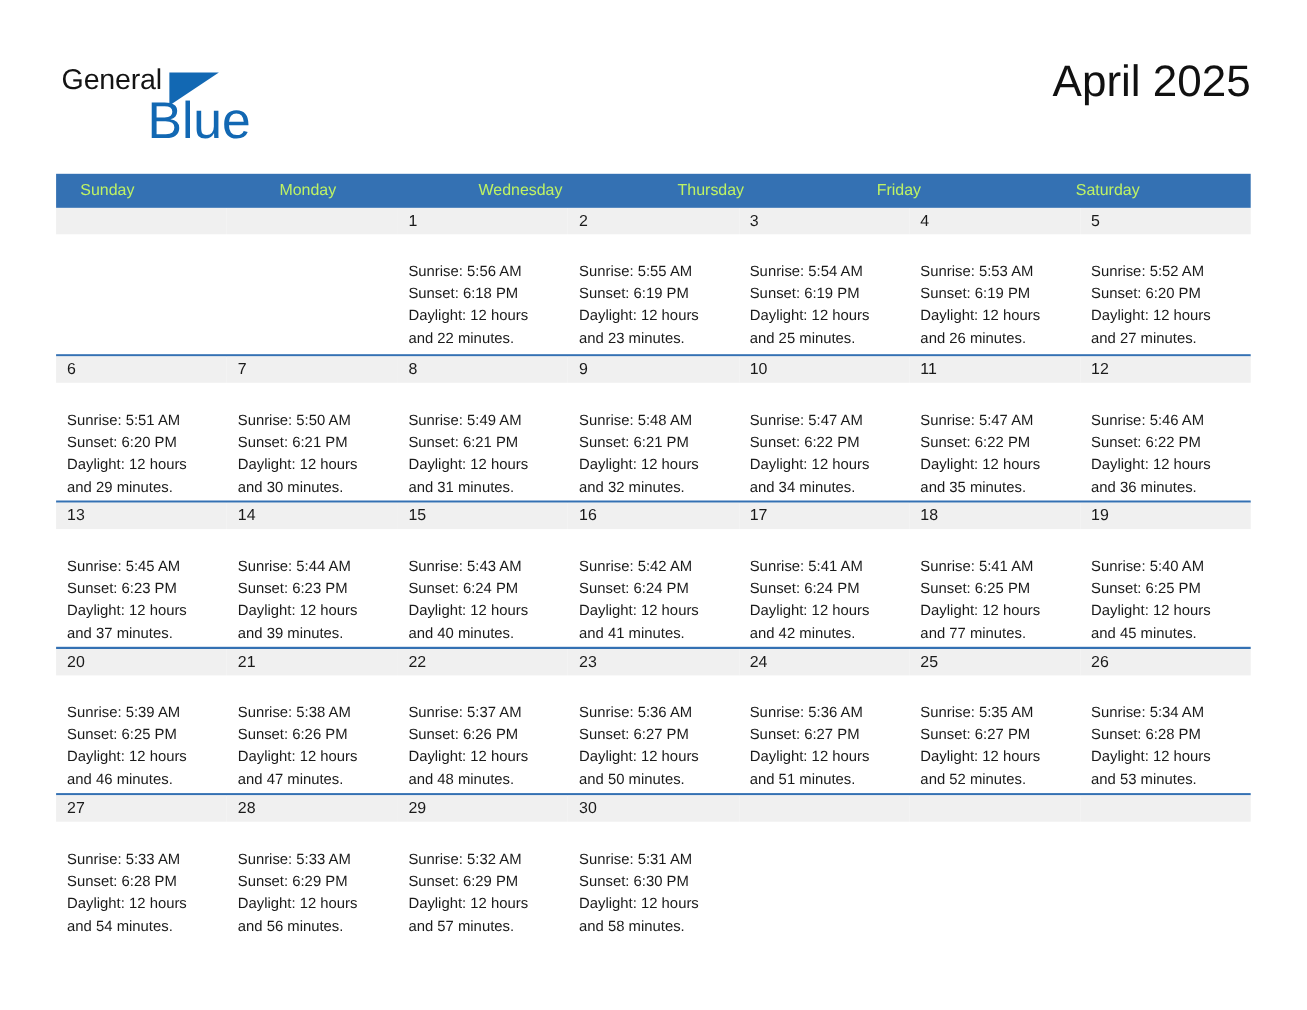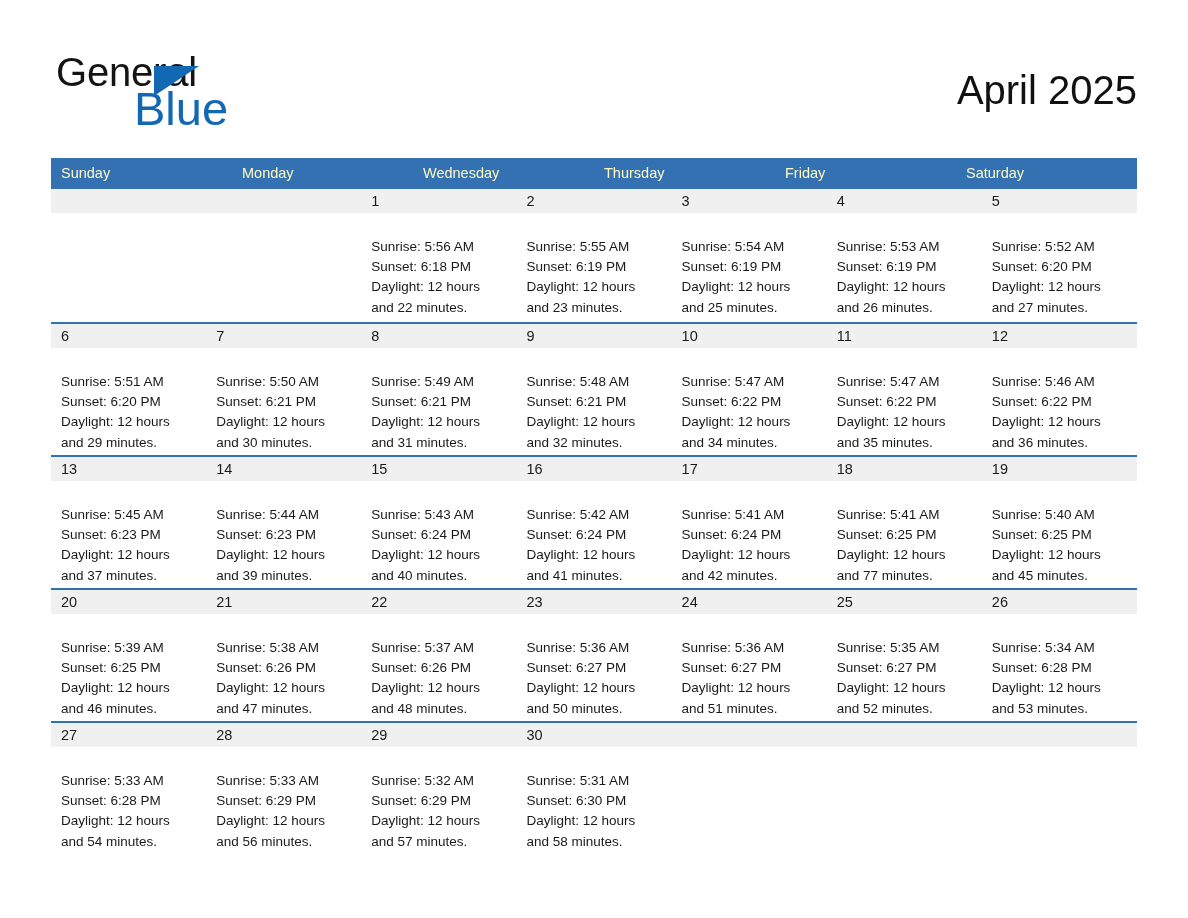"General" .logo-line1 { font-size: 40px -> 26px }
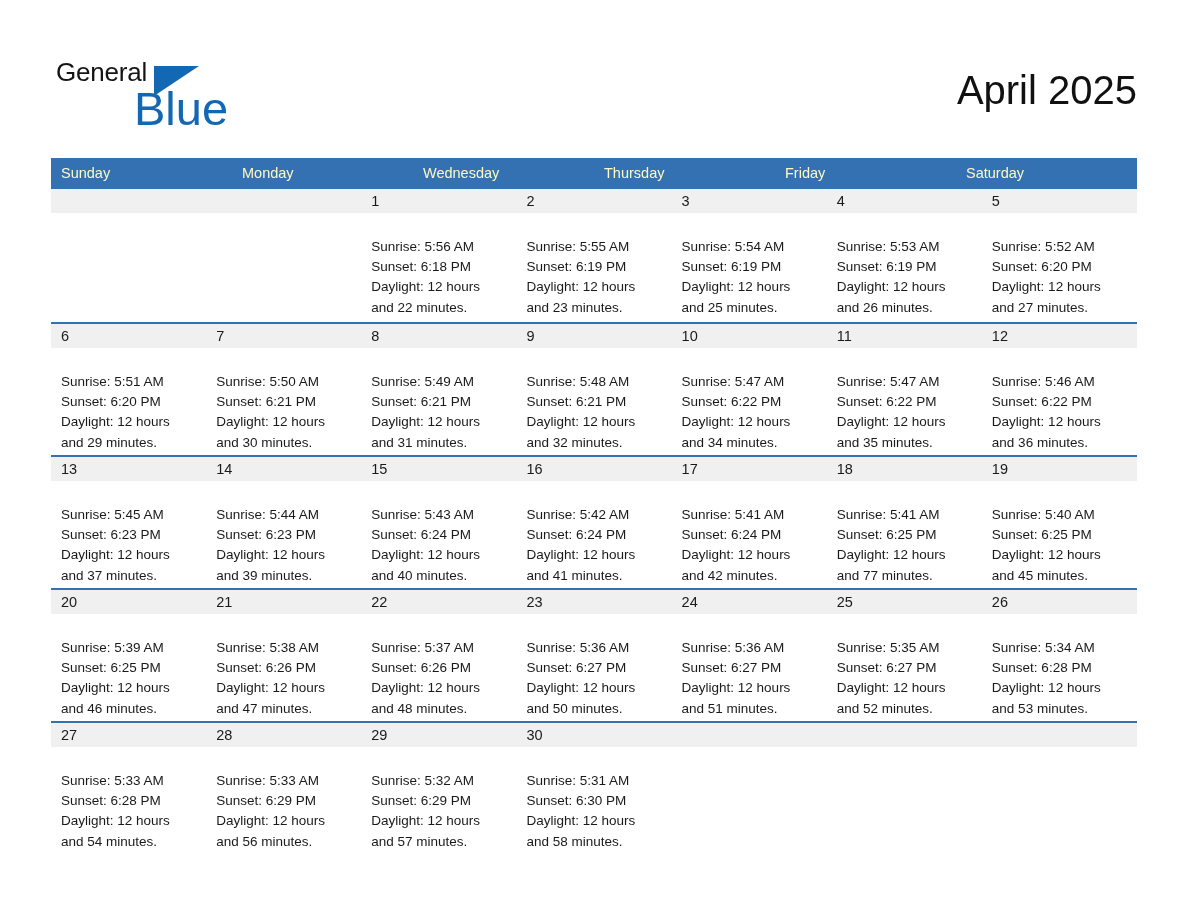"April 2025" .title { top: 26px -> 10px }
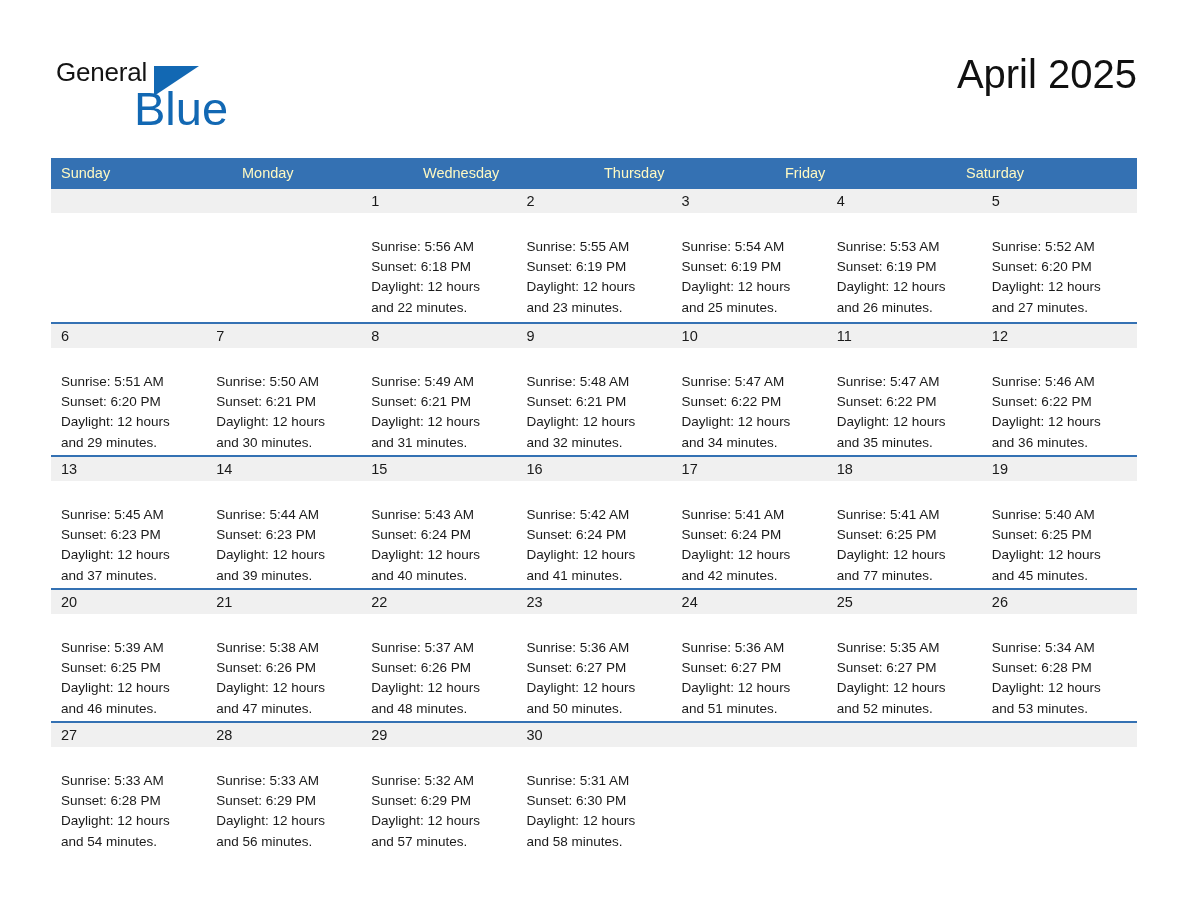"Sunday" .weekday { color: #fef9c3 -> #bef264; padding: 6px 0 0 10px -> 6px 0 0 22px }
